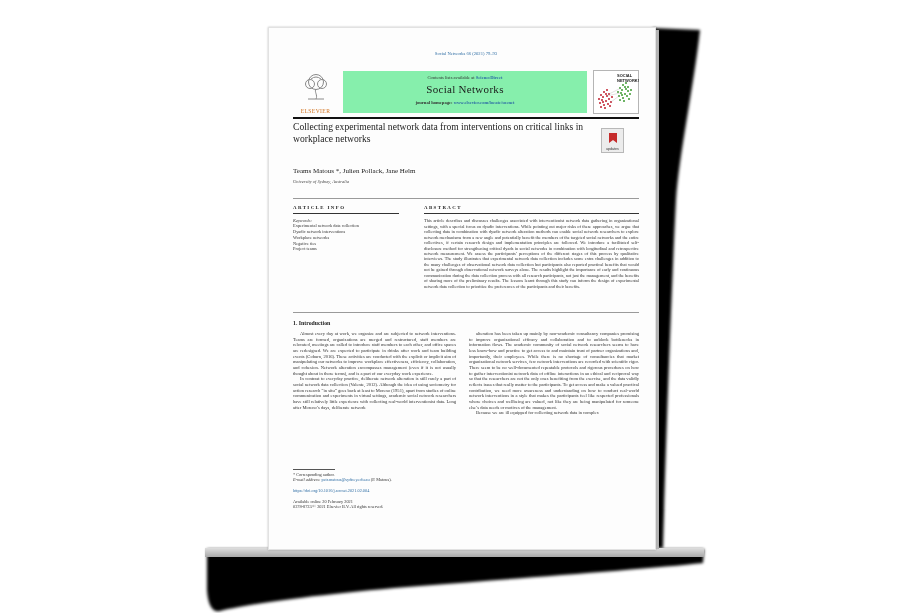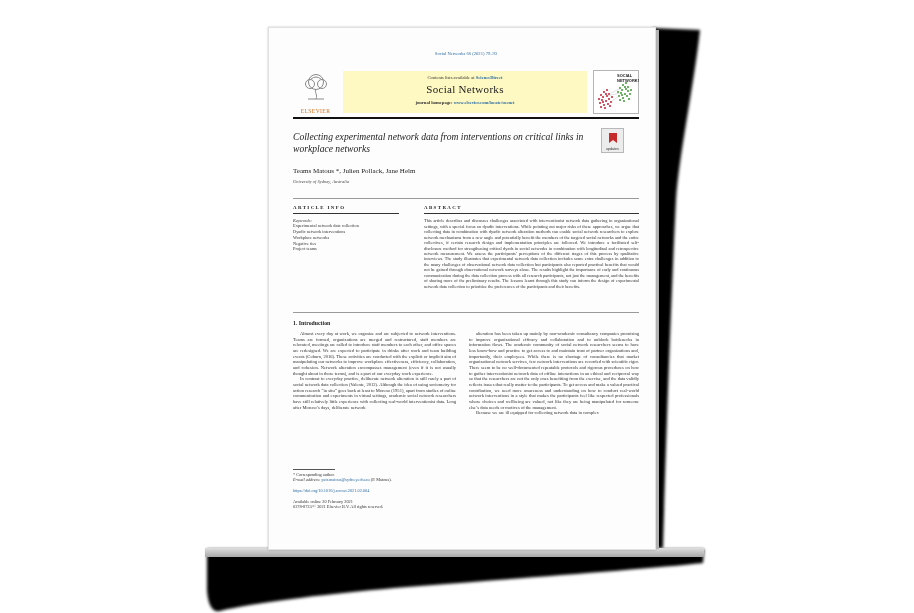"Social Networks" .masthead { background: #fef9c3 -> #86efac }
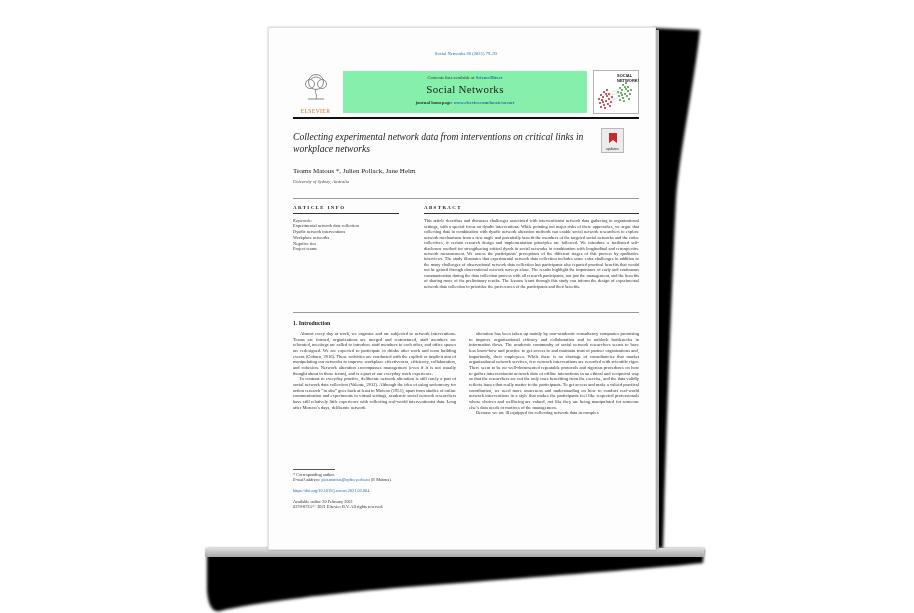"Collecting experimental network data" .title { font-style: italic -> none; top: 103px -> 93px }
